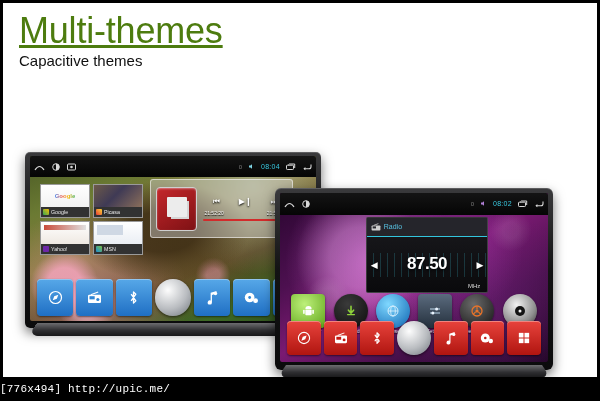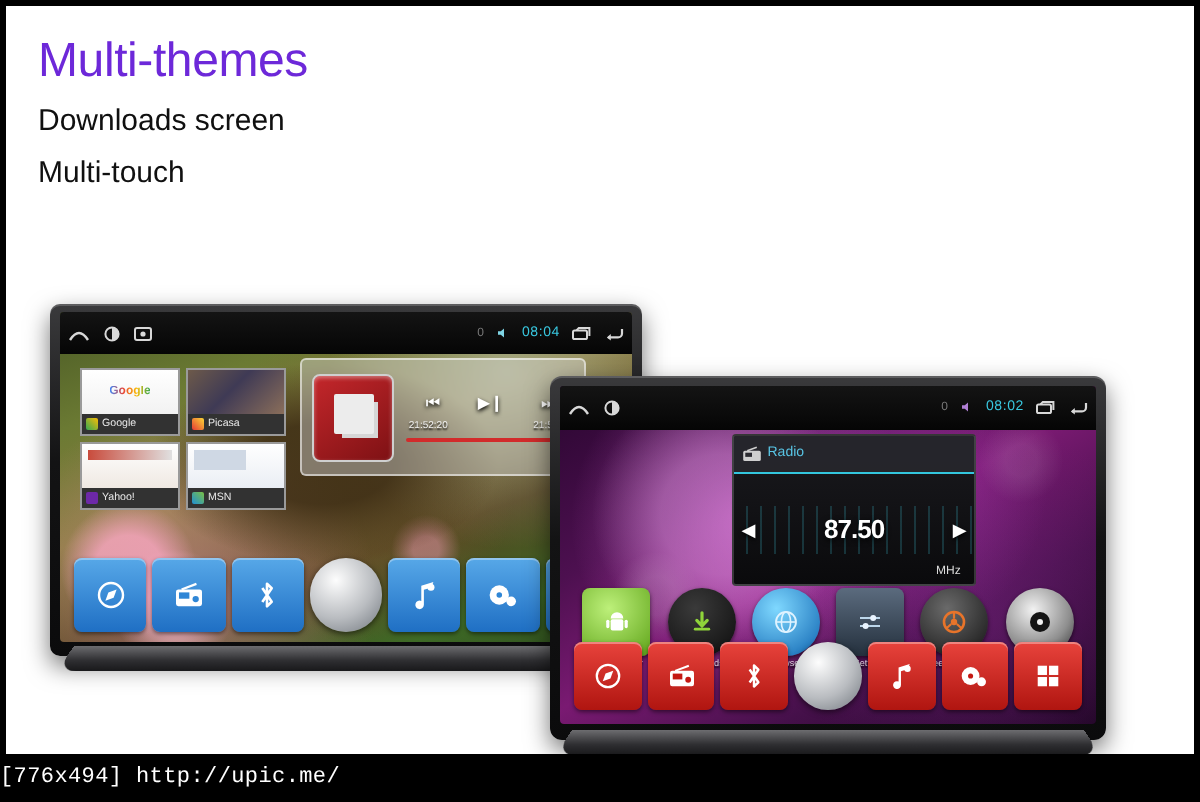"Multi-themes" .title { color: #6d28d9 -> #4d7c0f; font-size: 24px -> 36px; text-decoration: none -> underline }
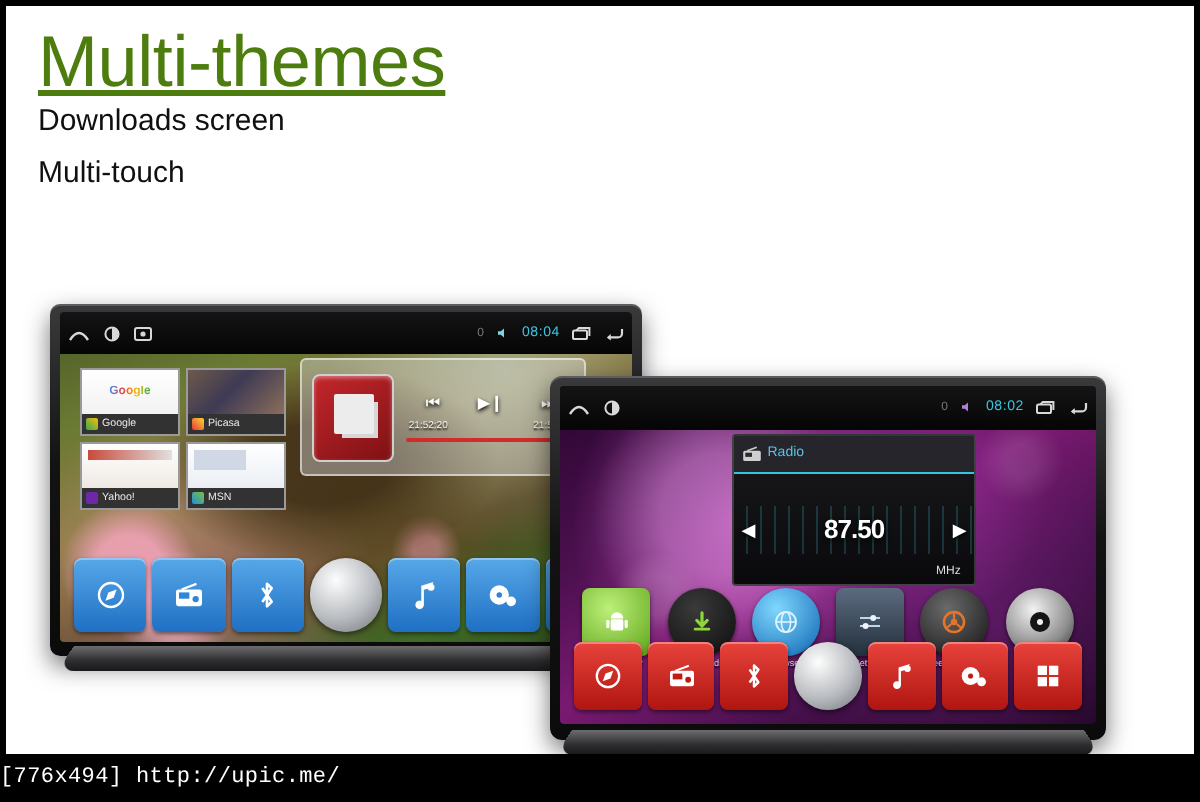"Downloads screen" div.sub { text: Downloads screen -> Capacitive themes }
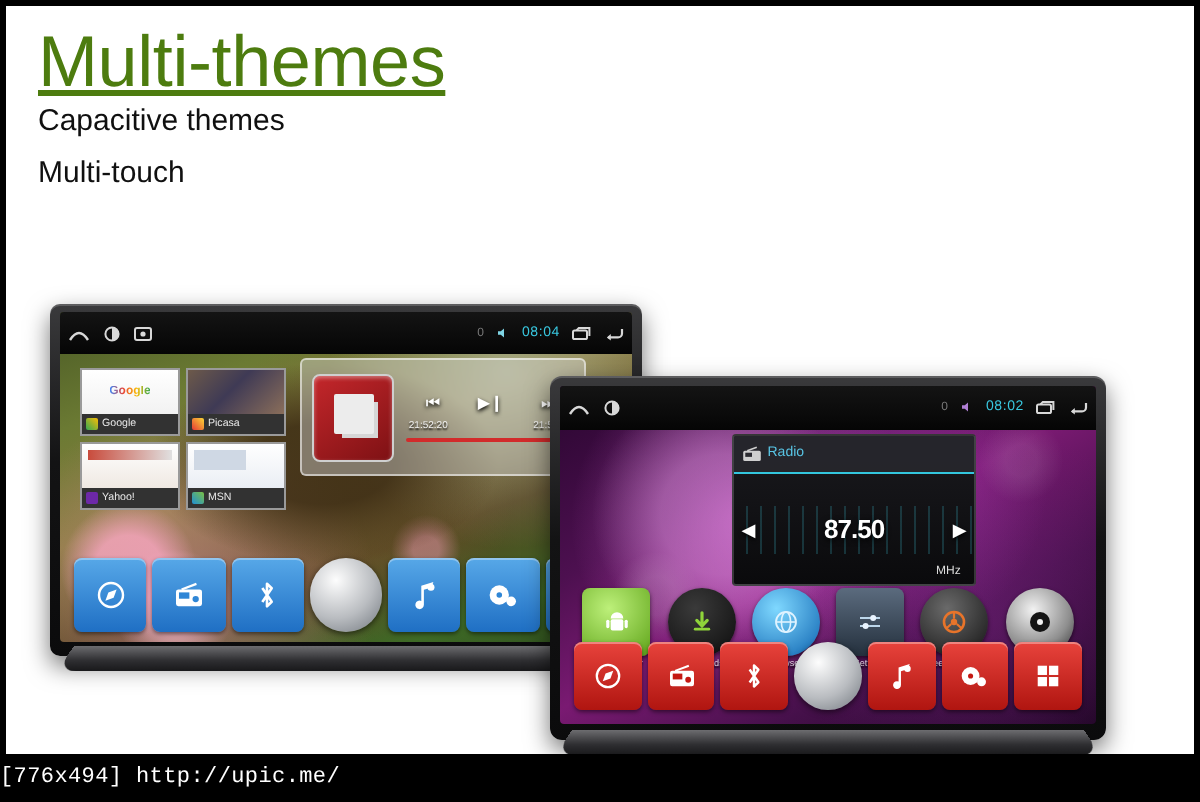"Multi-touch" div.sub { html: <div>Multi-touch</div> -> none }
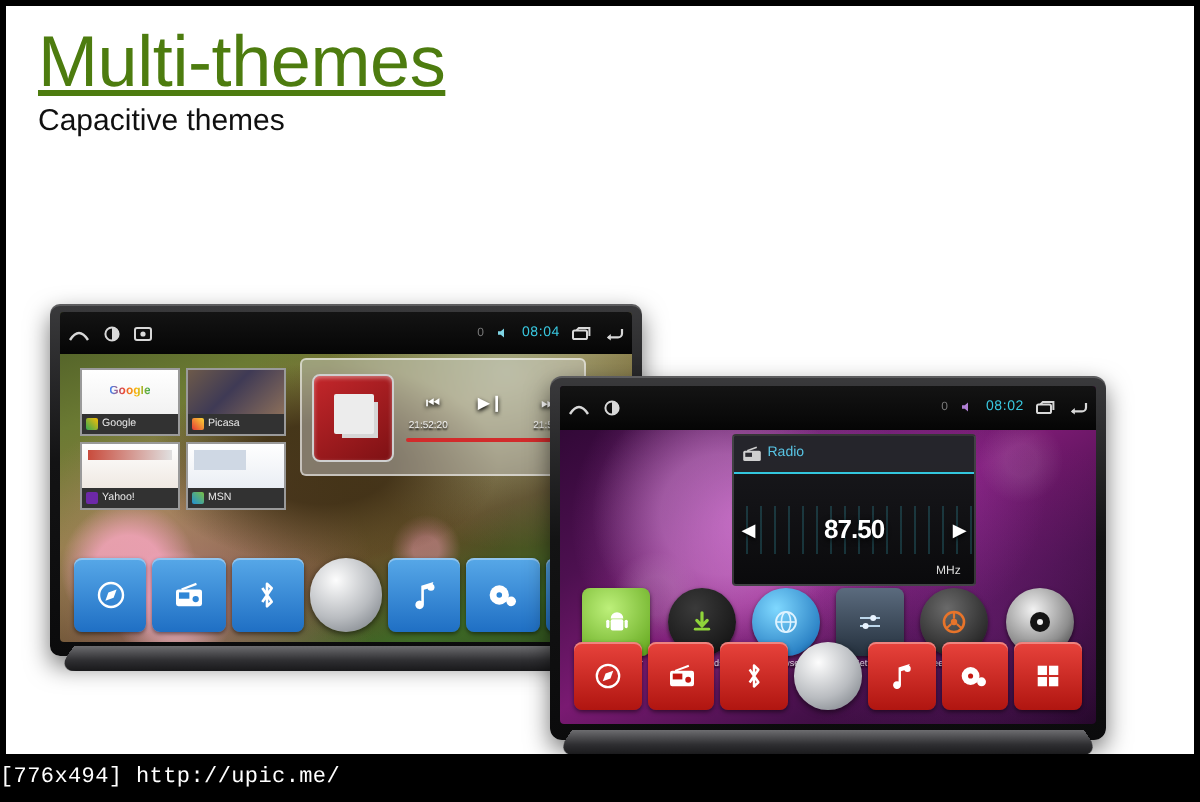"87.50" .freq { font-size: 13px -> 17px }
